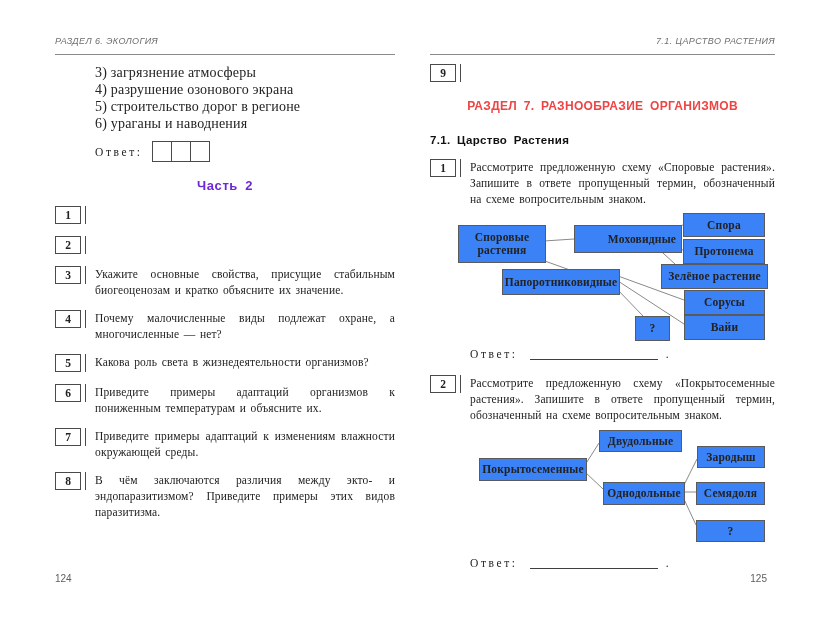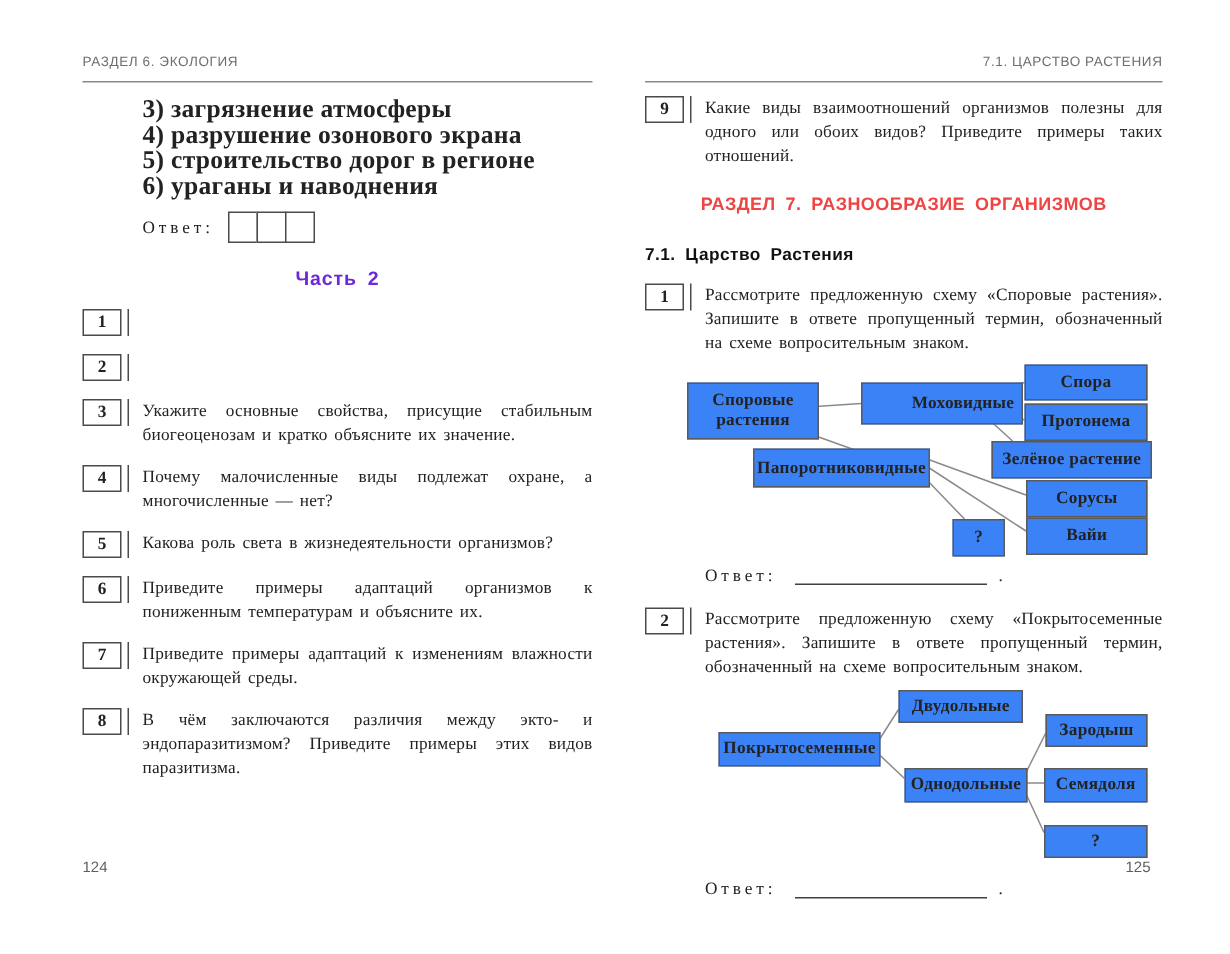"РАЗДЕЛ 6. ЭКОЛОГИЯ" .running-head { font-style: none -> italic }
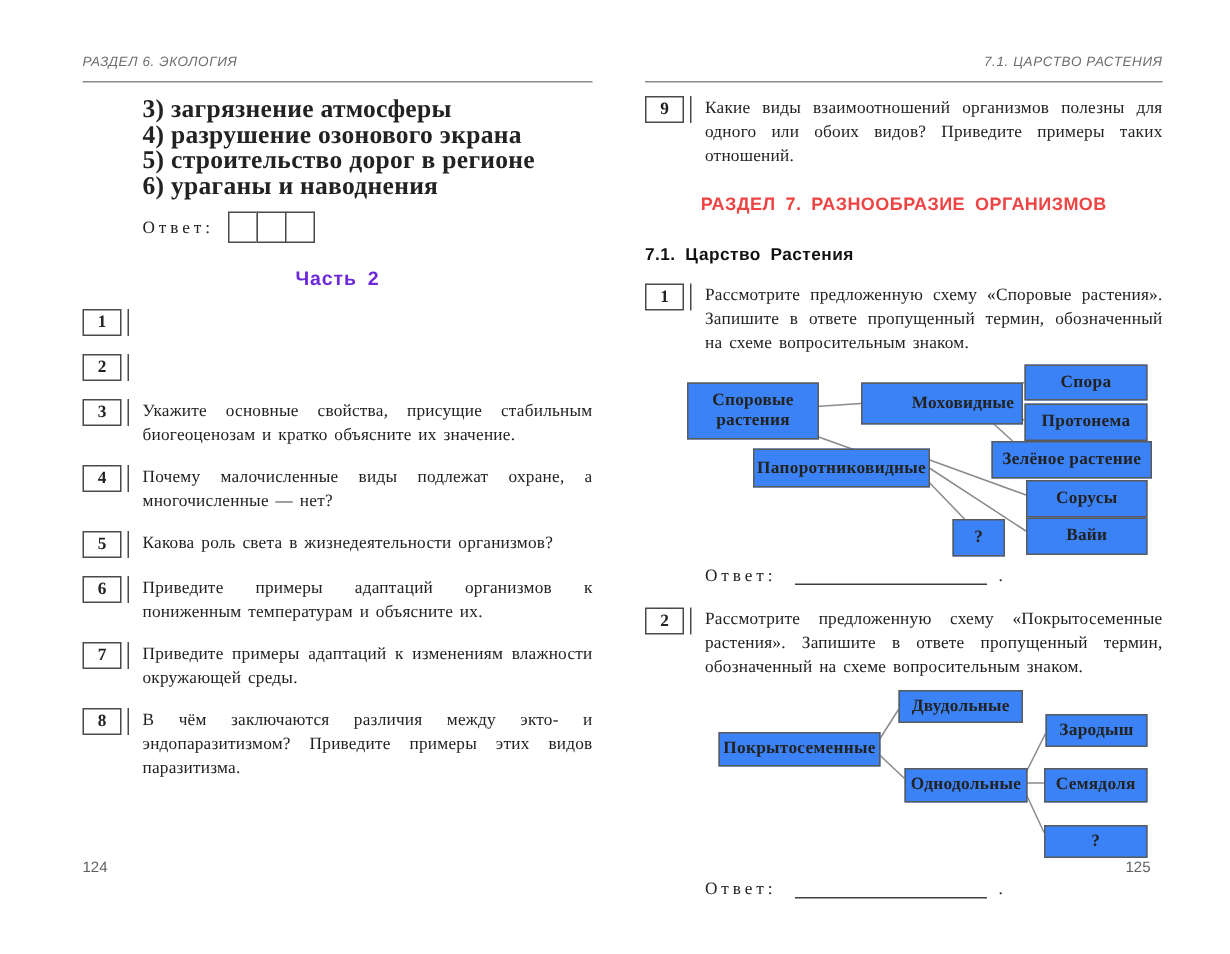"3) загрязнение атмосферы" .list-item { font-size: 17px -> 14px; font-weight: bold -> none }
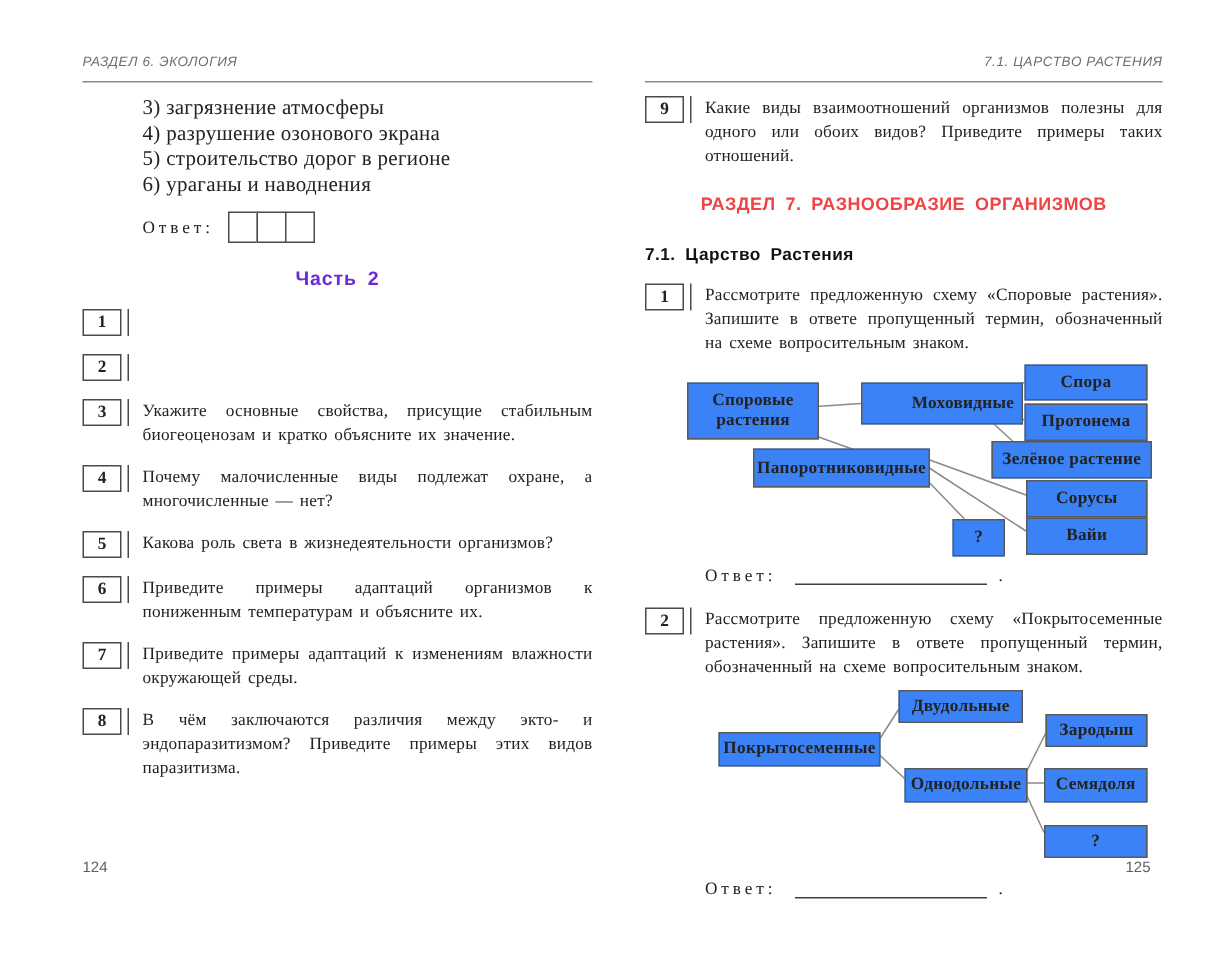"Какие виды взаимоотношений организмов" span.qtext { html: <span>Какие виды взаимоотношений организмов полезны для одного или обоих видов? Приведите примеры таких отношений.</span> -> none }
